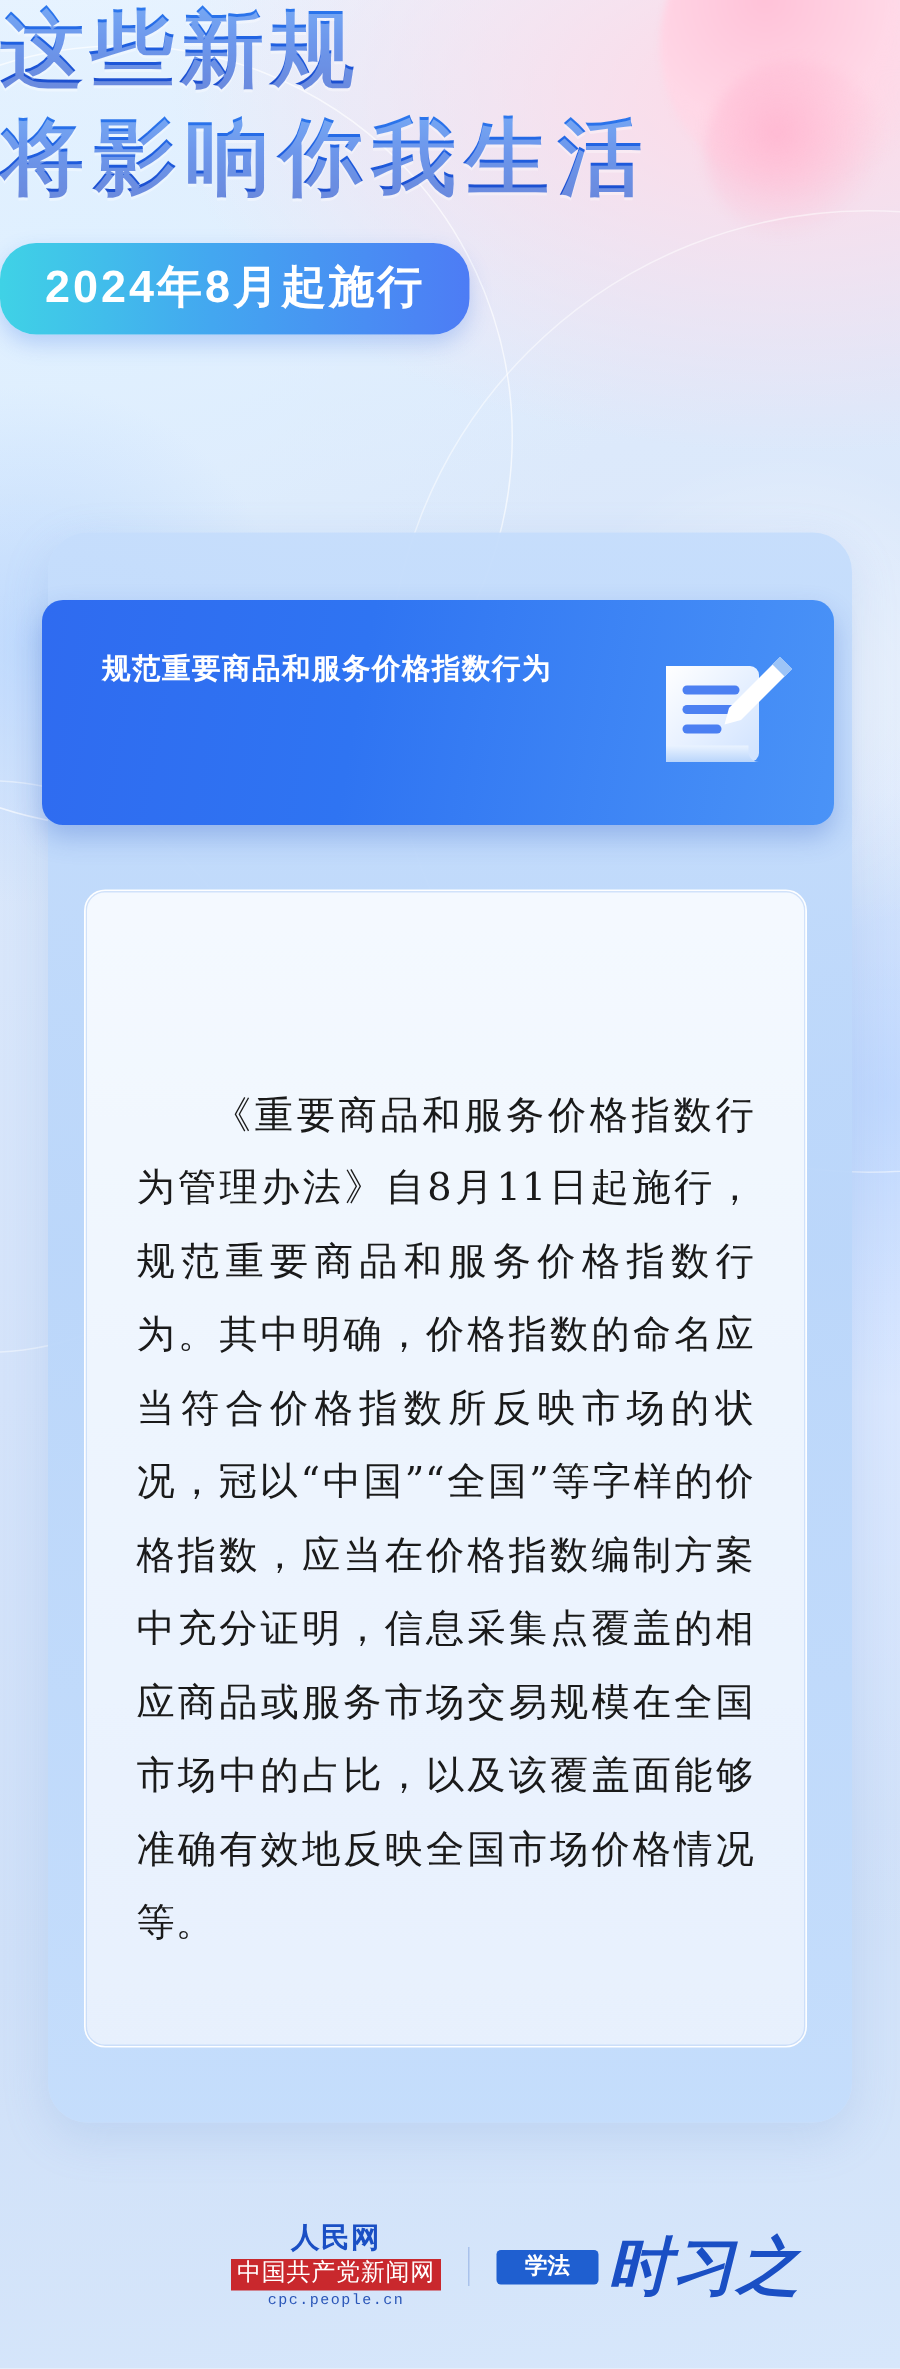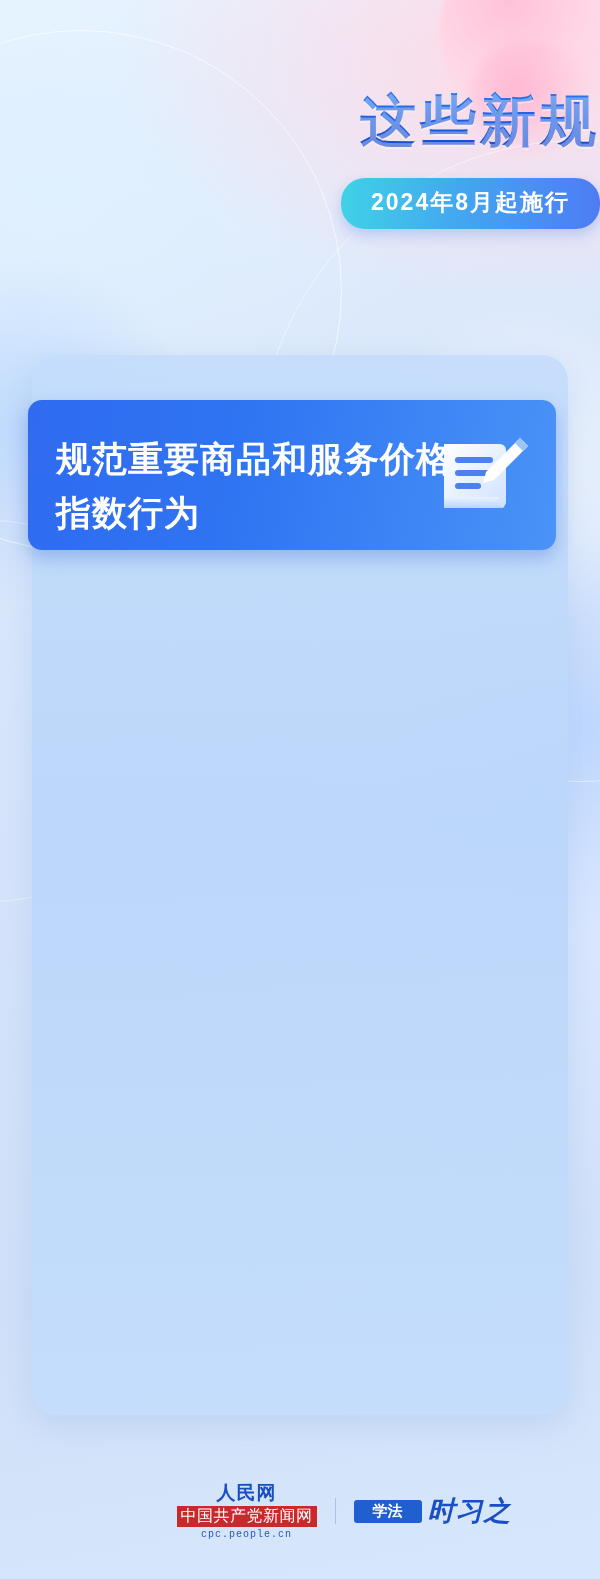"这些新规" .header { margin-top: 28px -> none; padding-top: 60px -> none; text-align: right -> left }
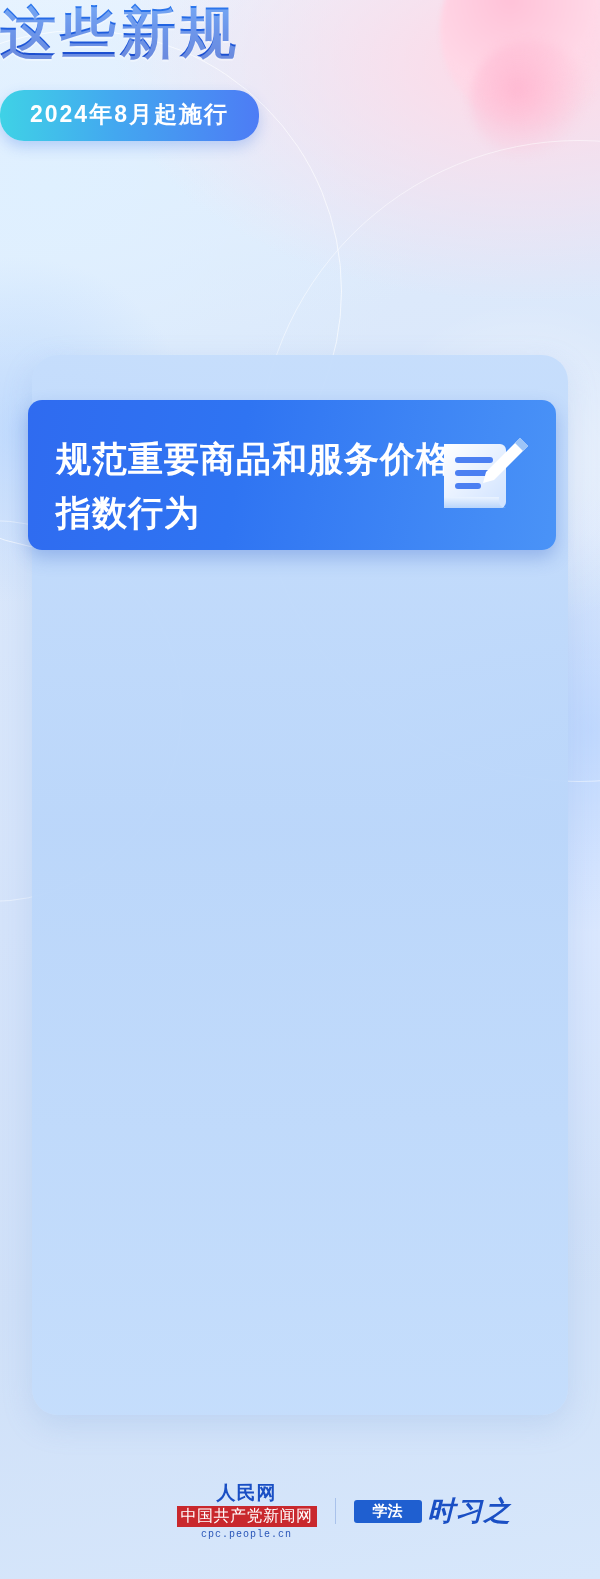"将影响你我生活" div.title-line2 { html: none -> <div>将影响你我生活</div> }
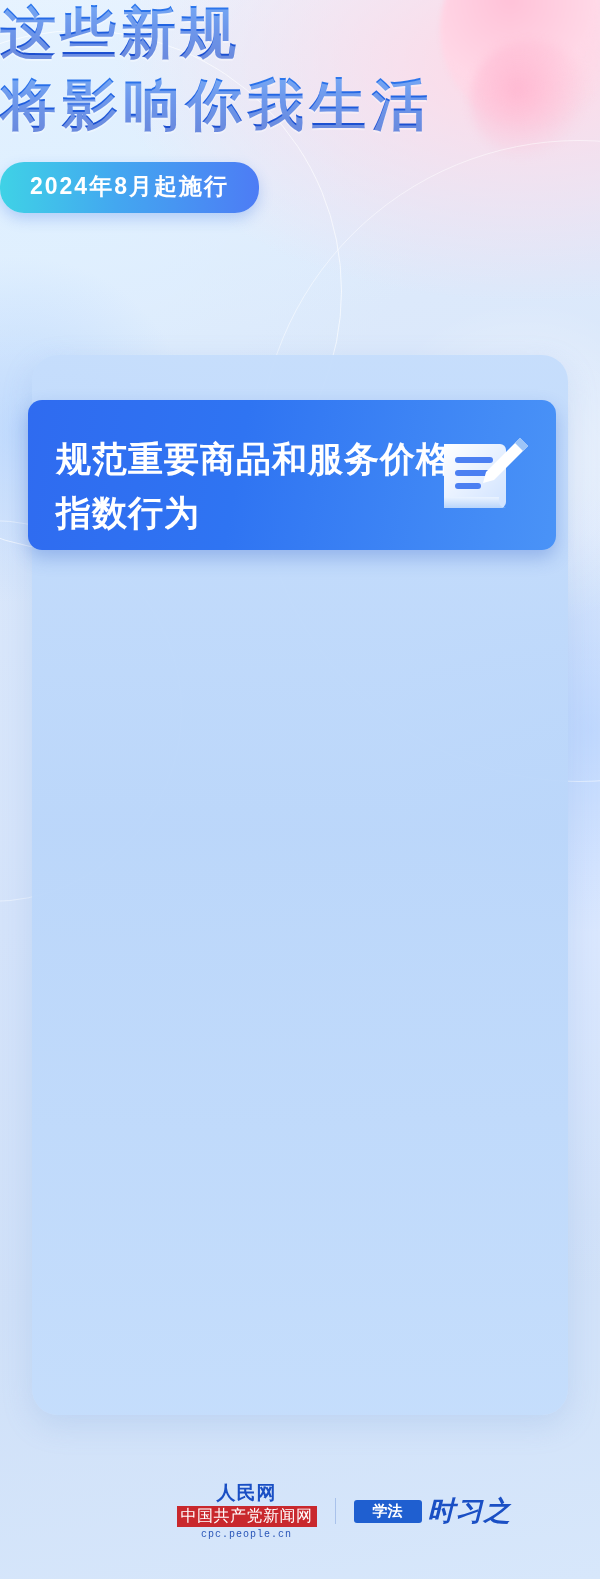"2024年8月起施行" .subtitle-pill { font-size: 23px -> 30px }
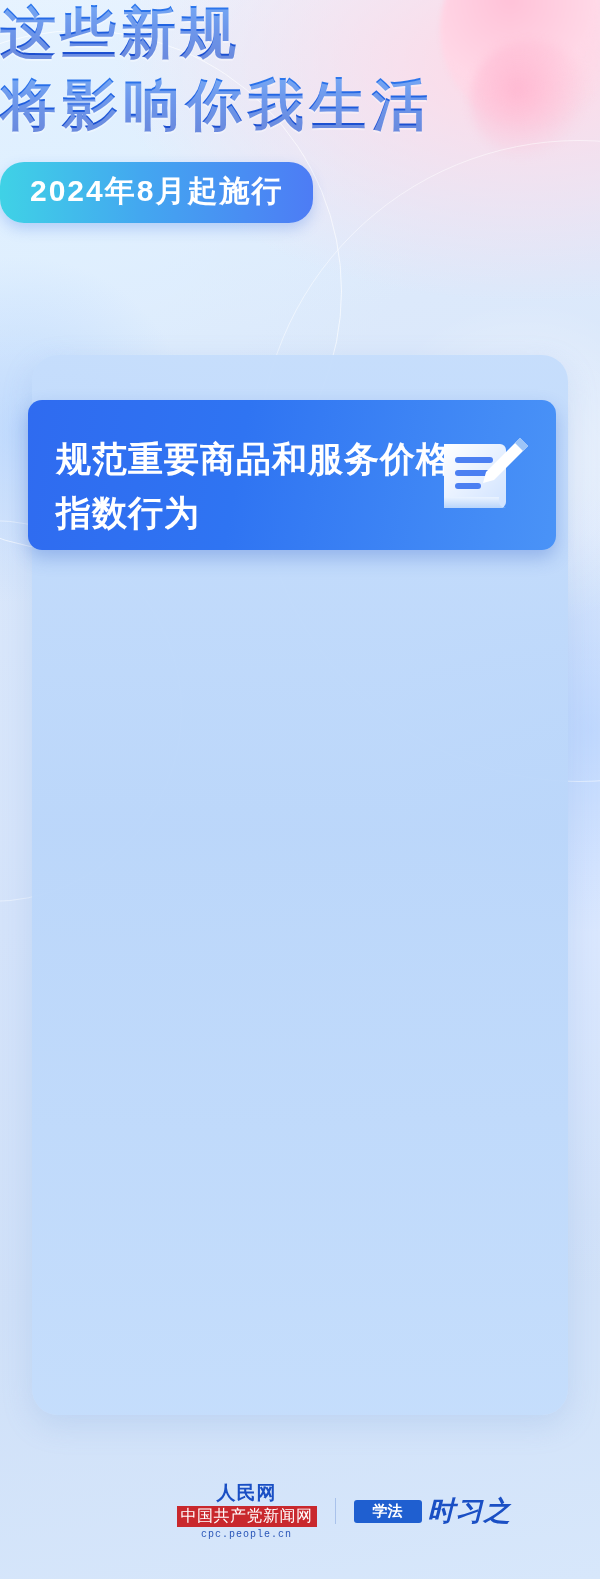"规范重要商品和服务价格指数行为" .banner-title { font-size: 35px -> 19px; left: 28px -> 40px }
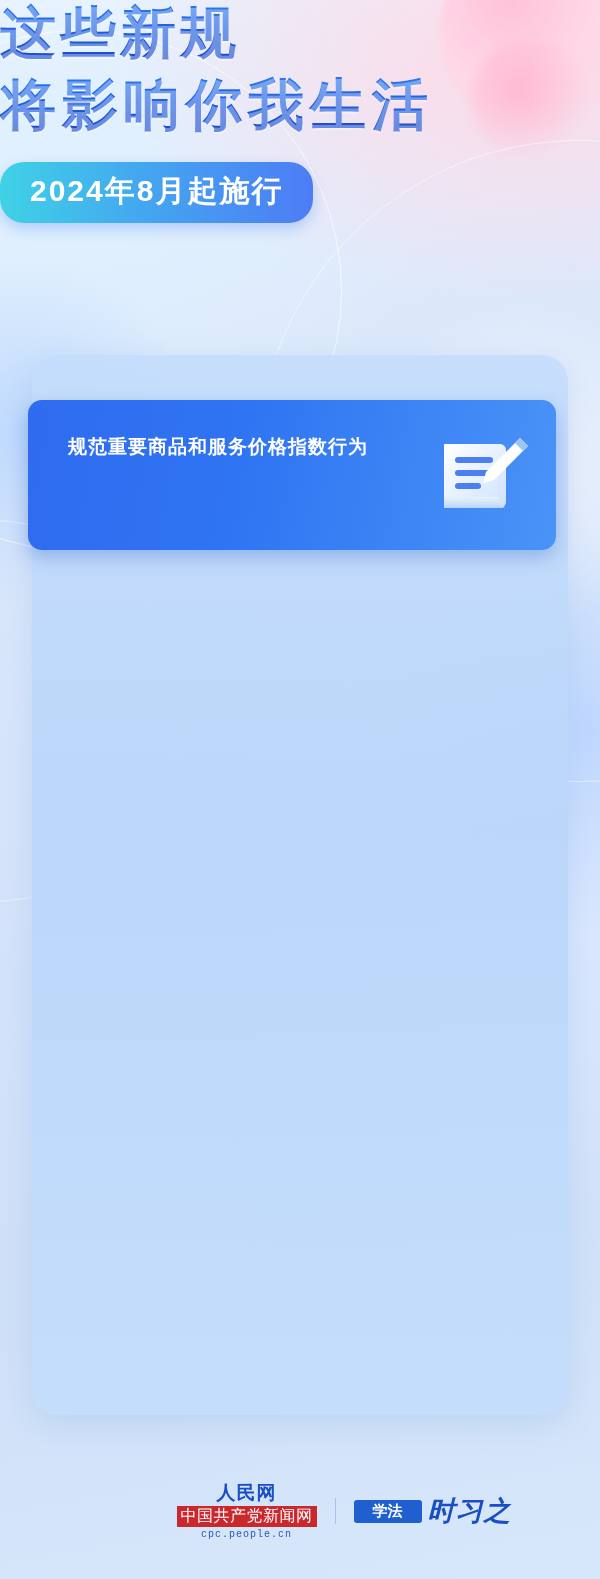"《重要商品和服务价格指数行为管理办法》自8月11日起施行，规范重要商品和服务价格" div.content-box { html: none -> <div> <p>《重要商品和服务价格指数行为管理办法》自8月11日起施行，规范重要商品和服务价格指数行为。其中明确，价格指数的命名应当符合价格指数所反映市场的状况，冠以“中国”“全国”等字样的价格指数，应当在价格指数编制方案中充分证明，信息采集点覆盖的相应商品或服务市场交易规模在全国市场中的占比，以及该覆盖面能够准确有效地反映全国市场价格情况等。</p> </div> }
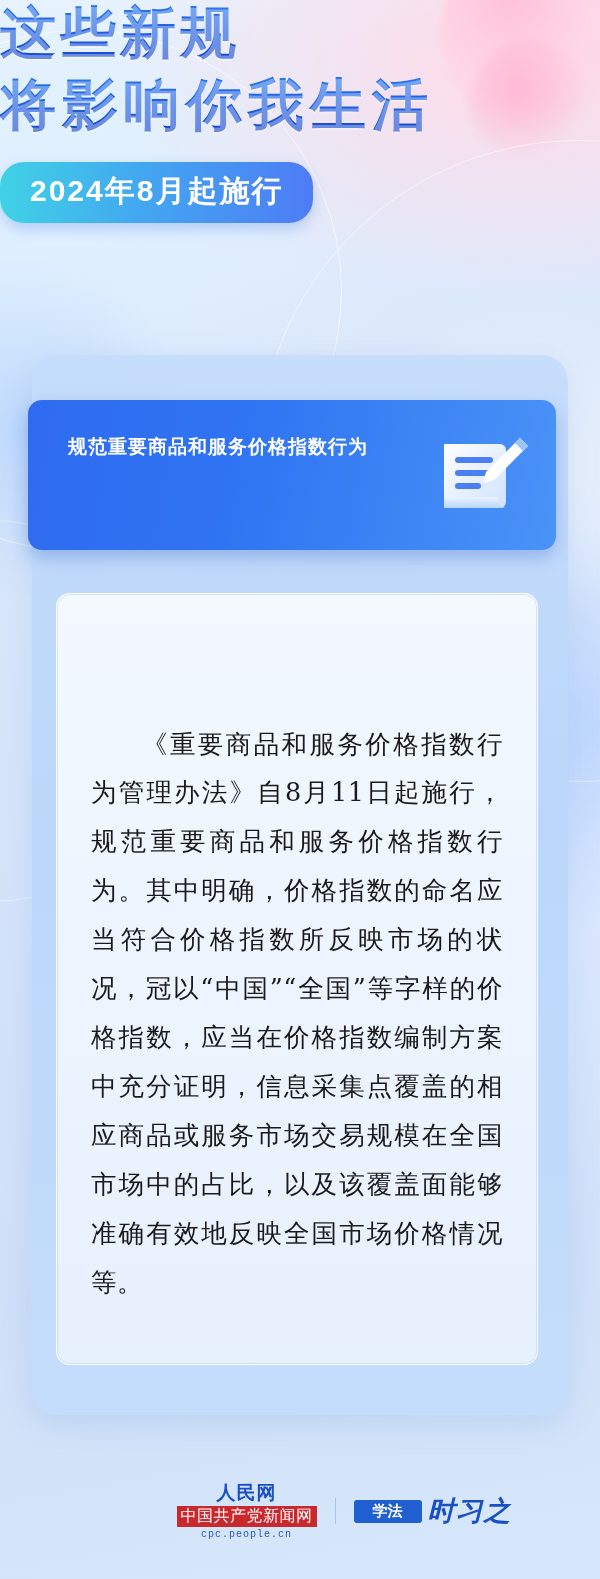"时习之" .xuefa-word { font-size: 27px -> 42px }
